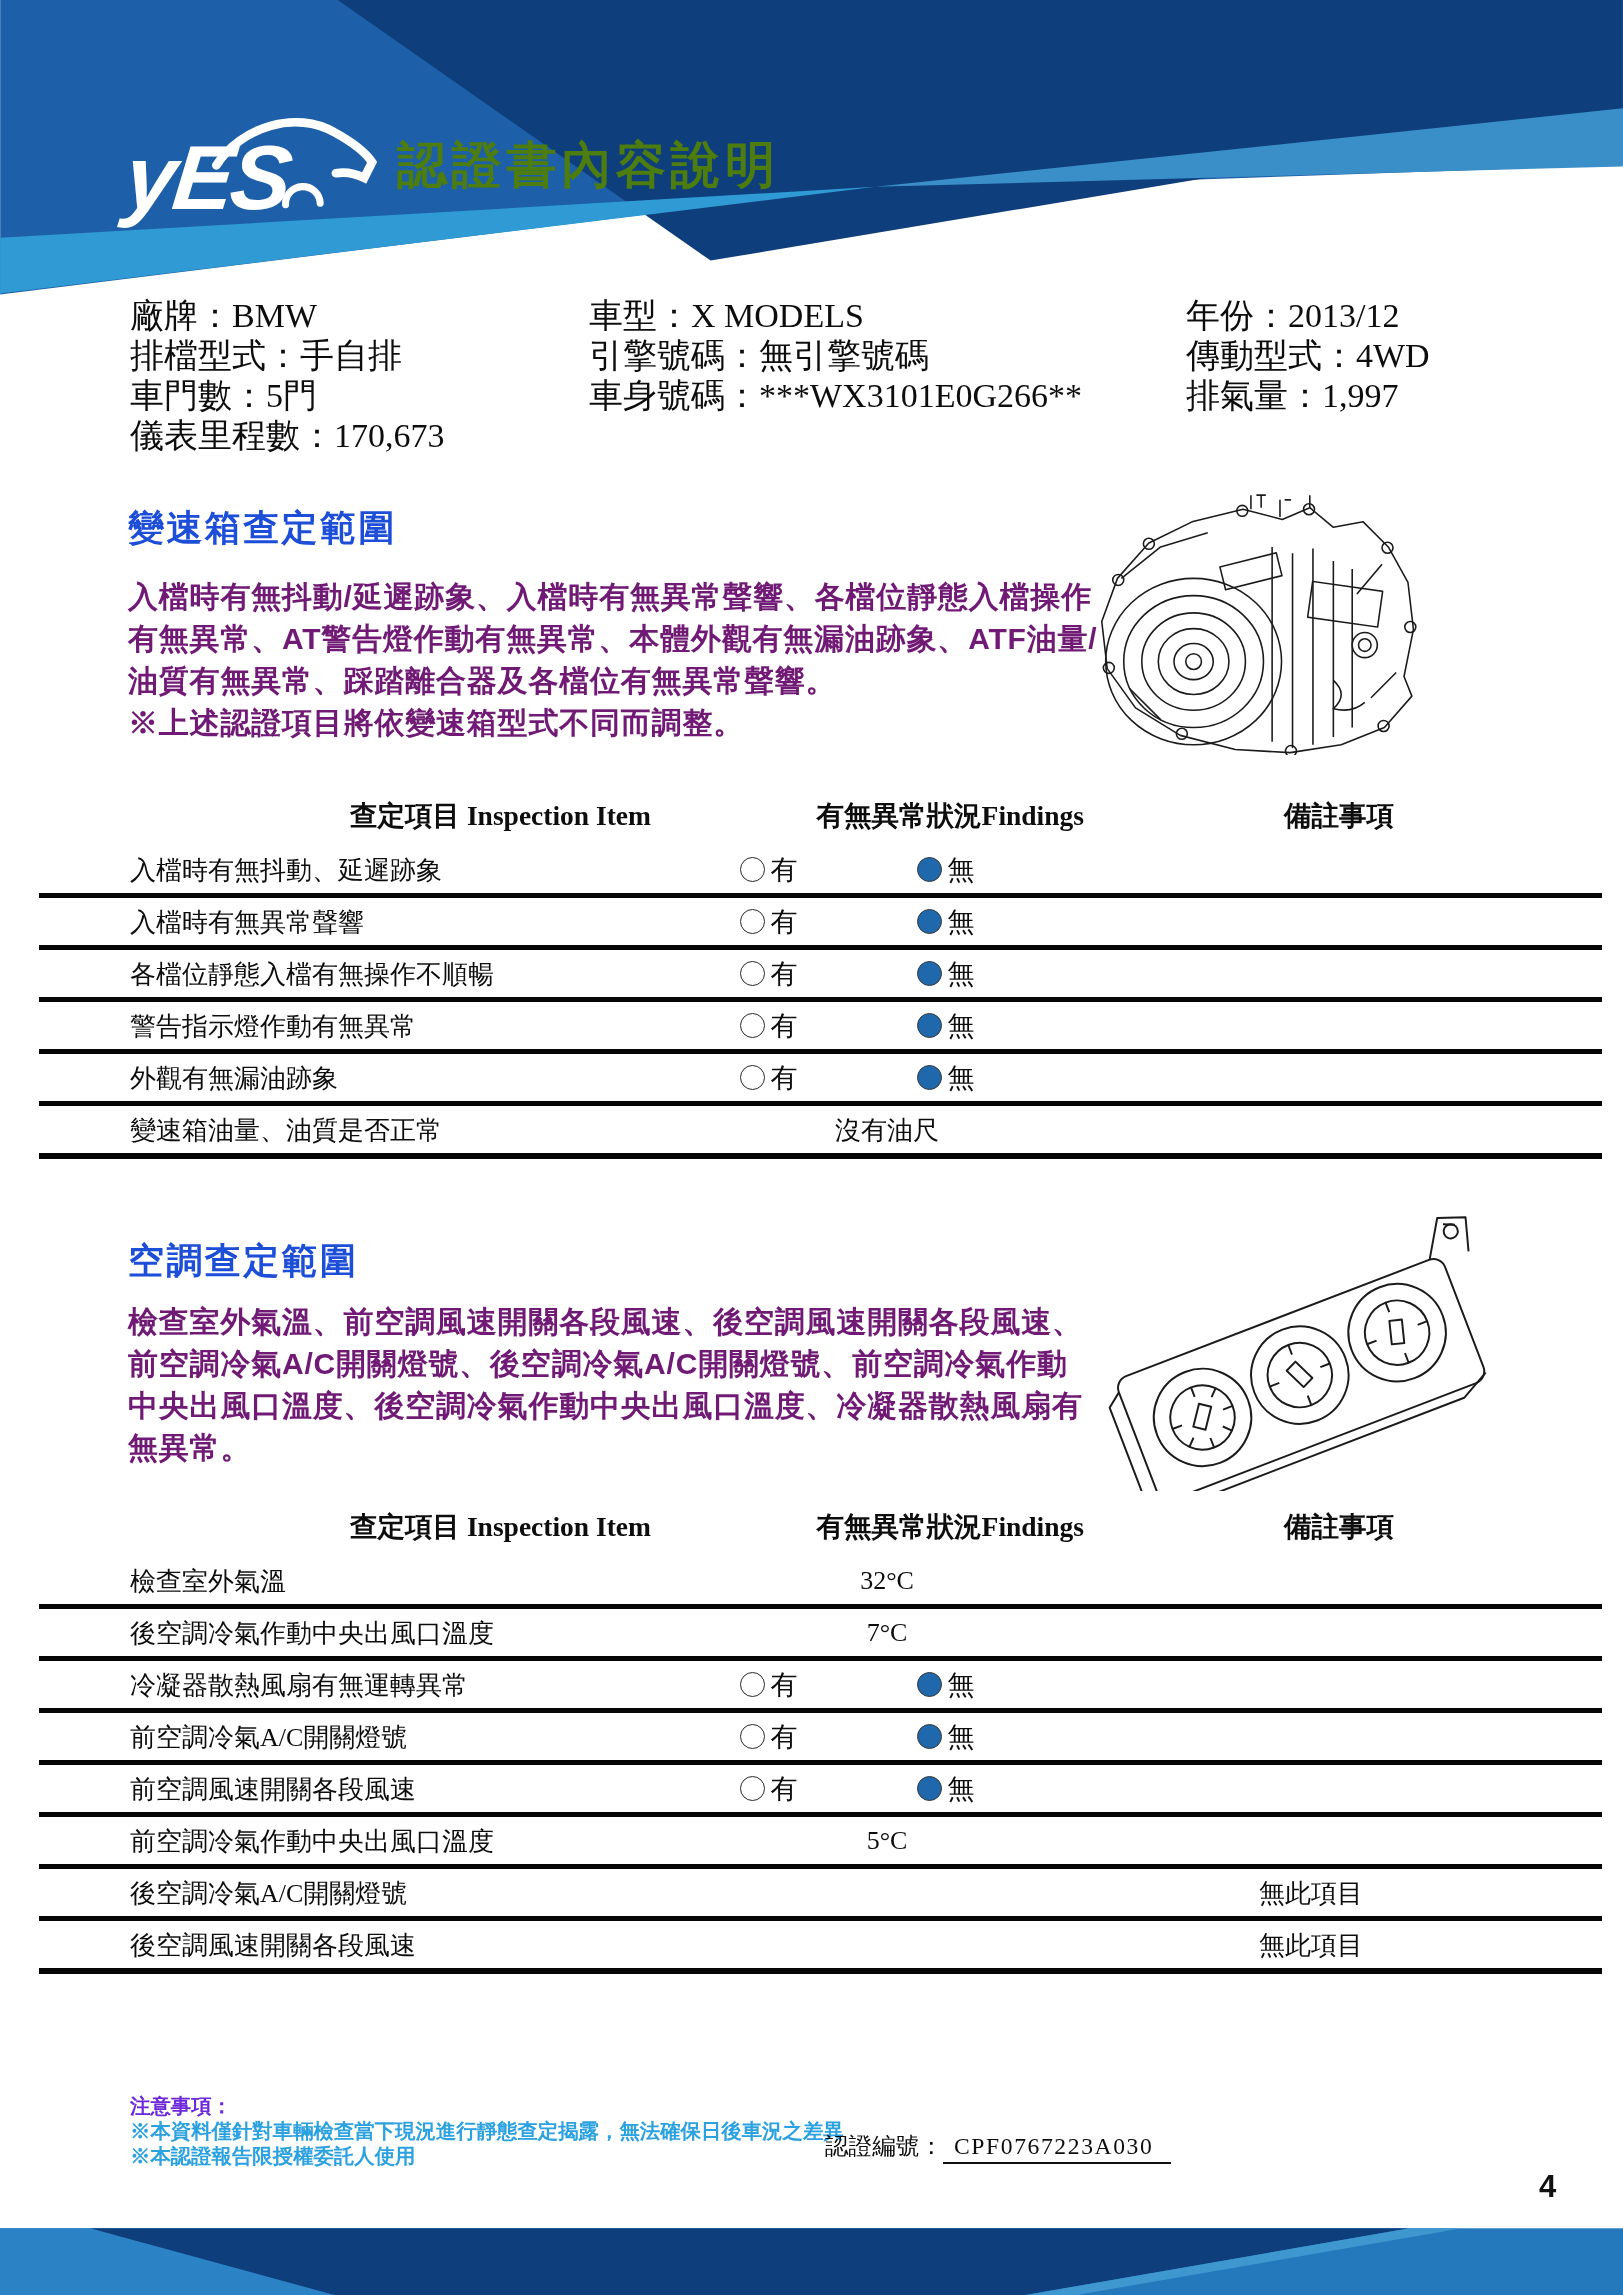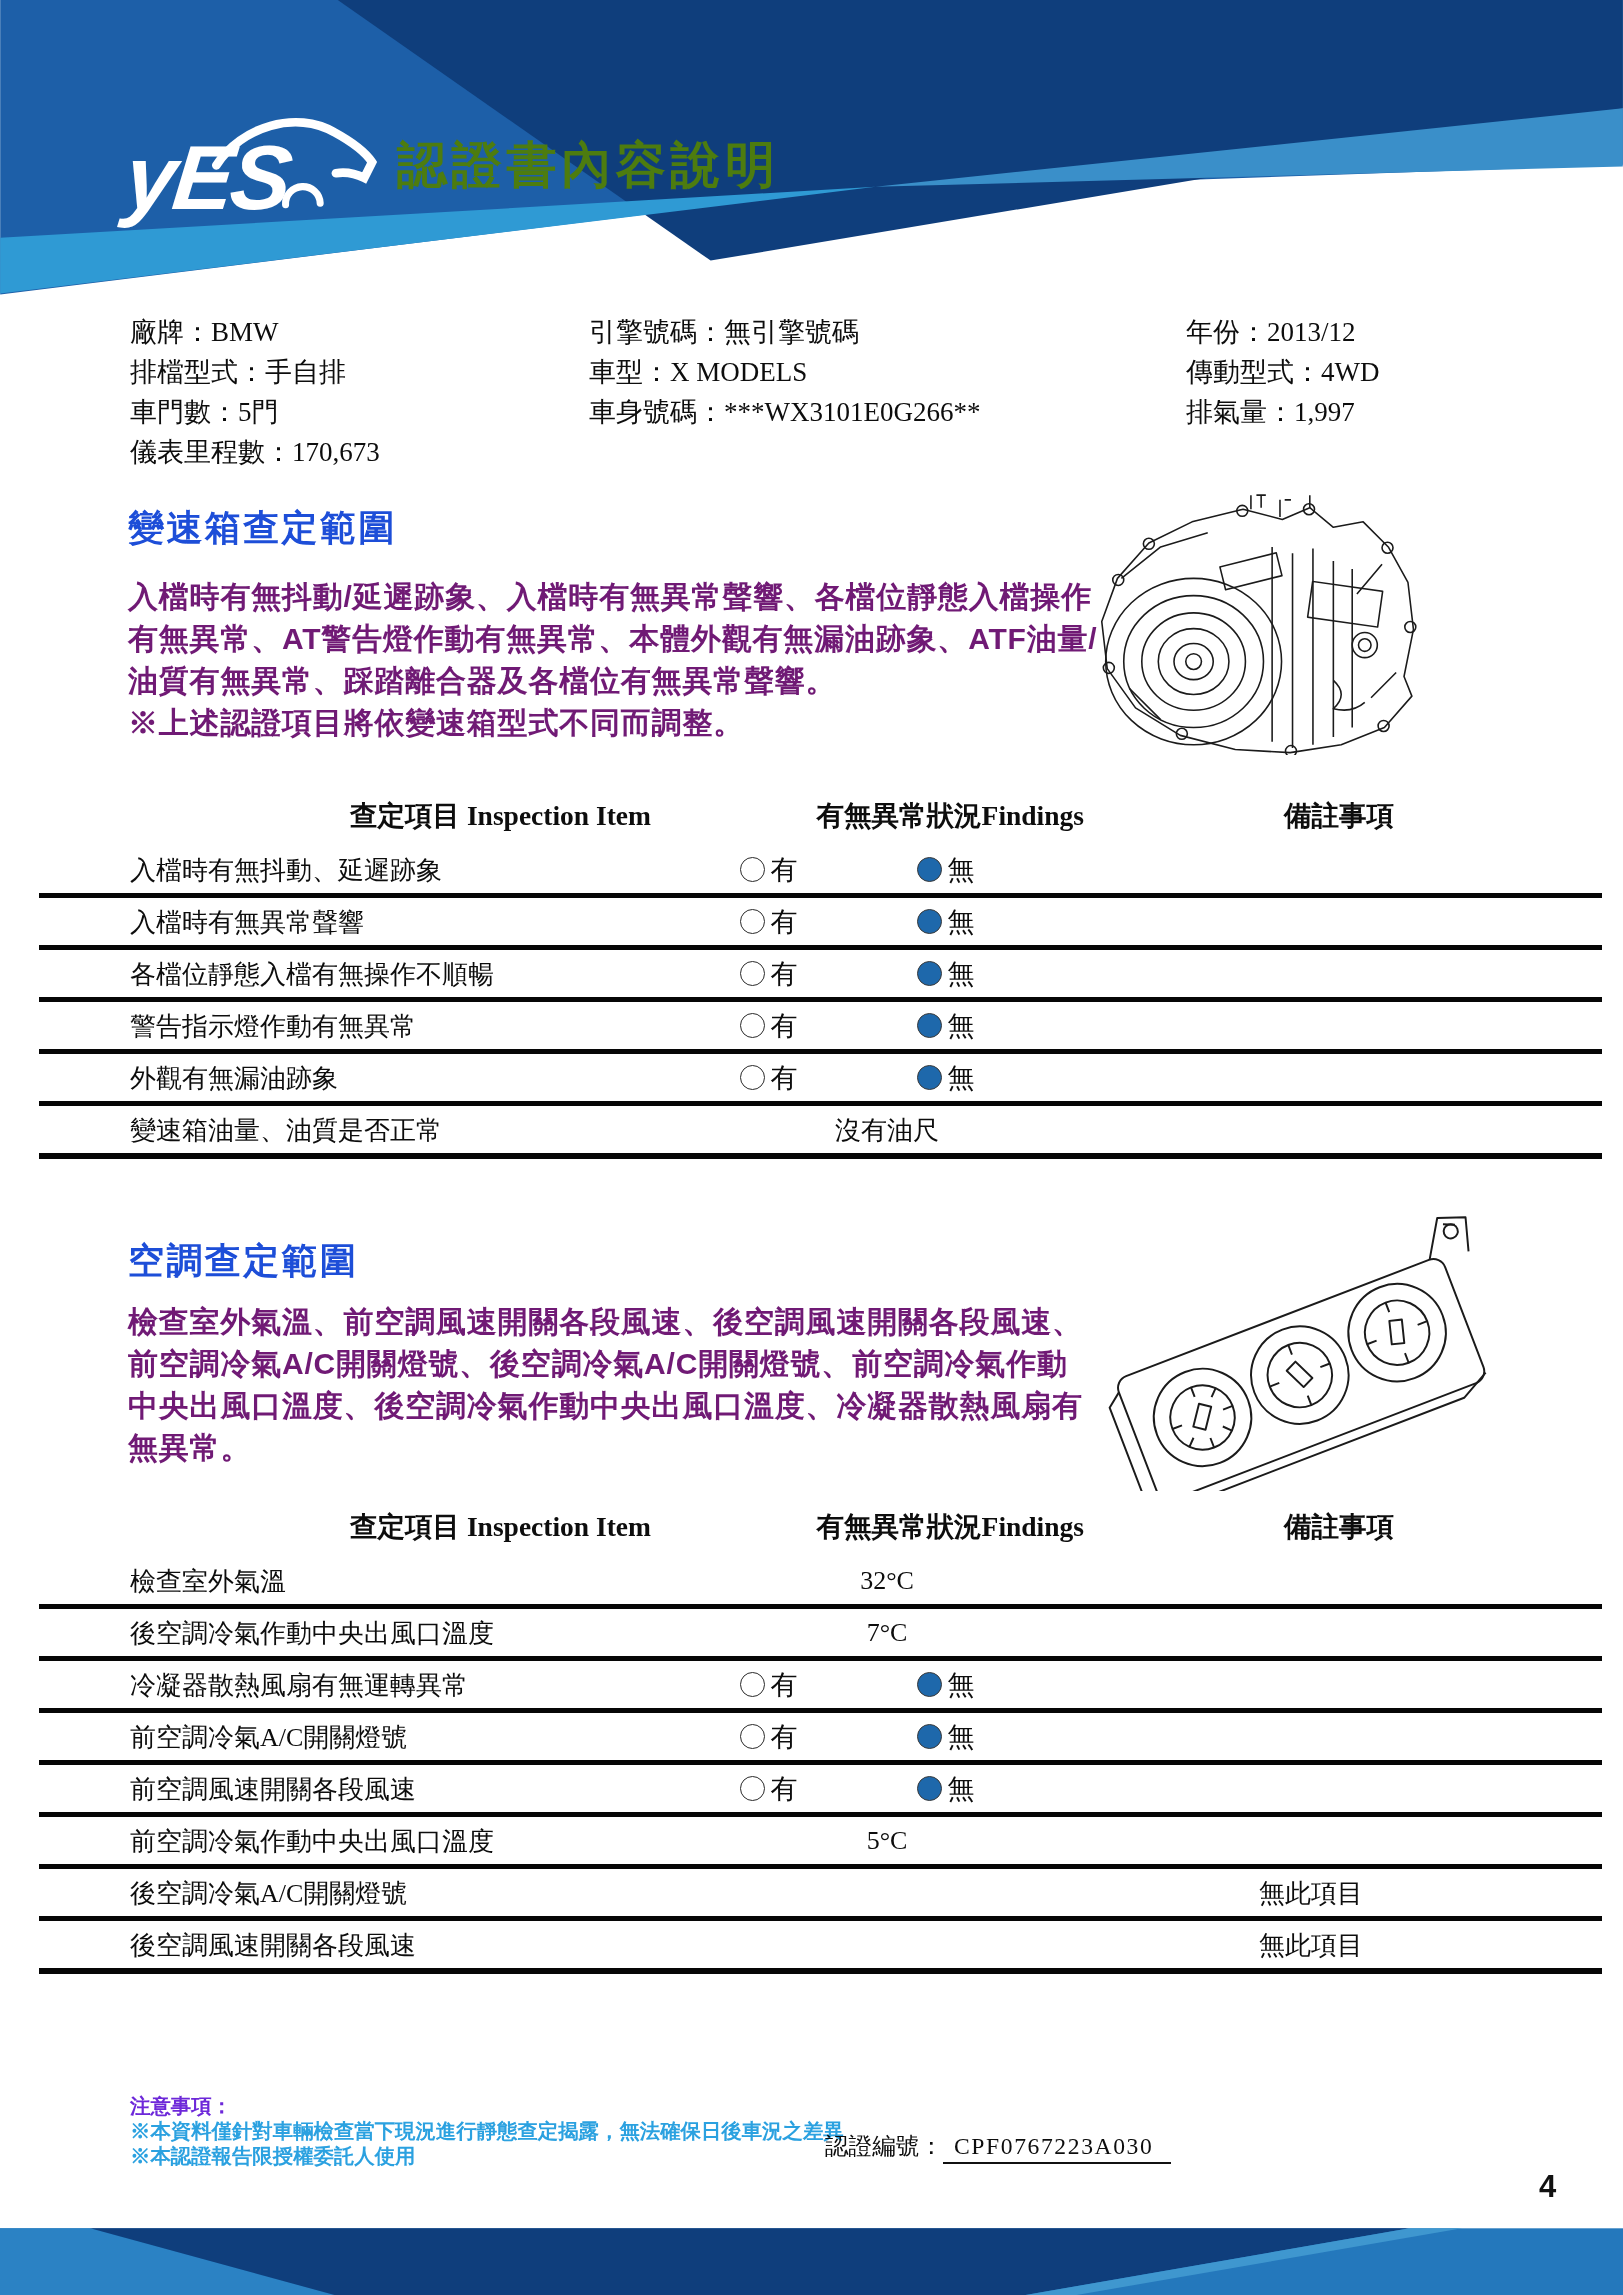"廠牌：BMW" .info-col { font-size: 27px -> 34px; top: 312px -> 296px }
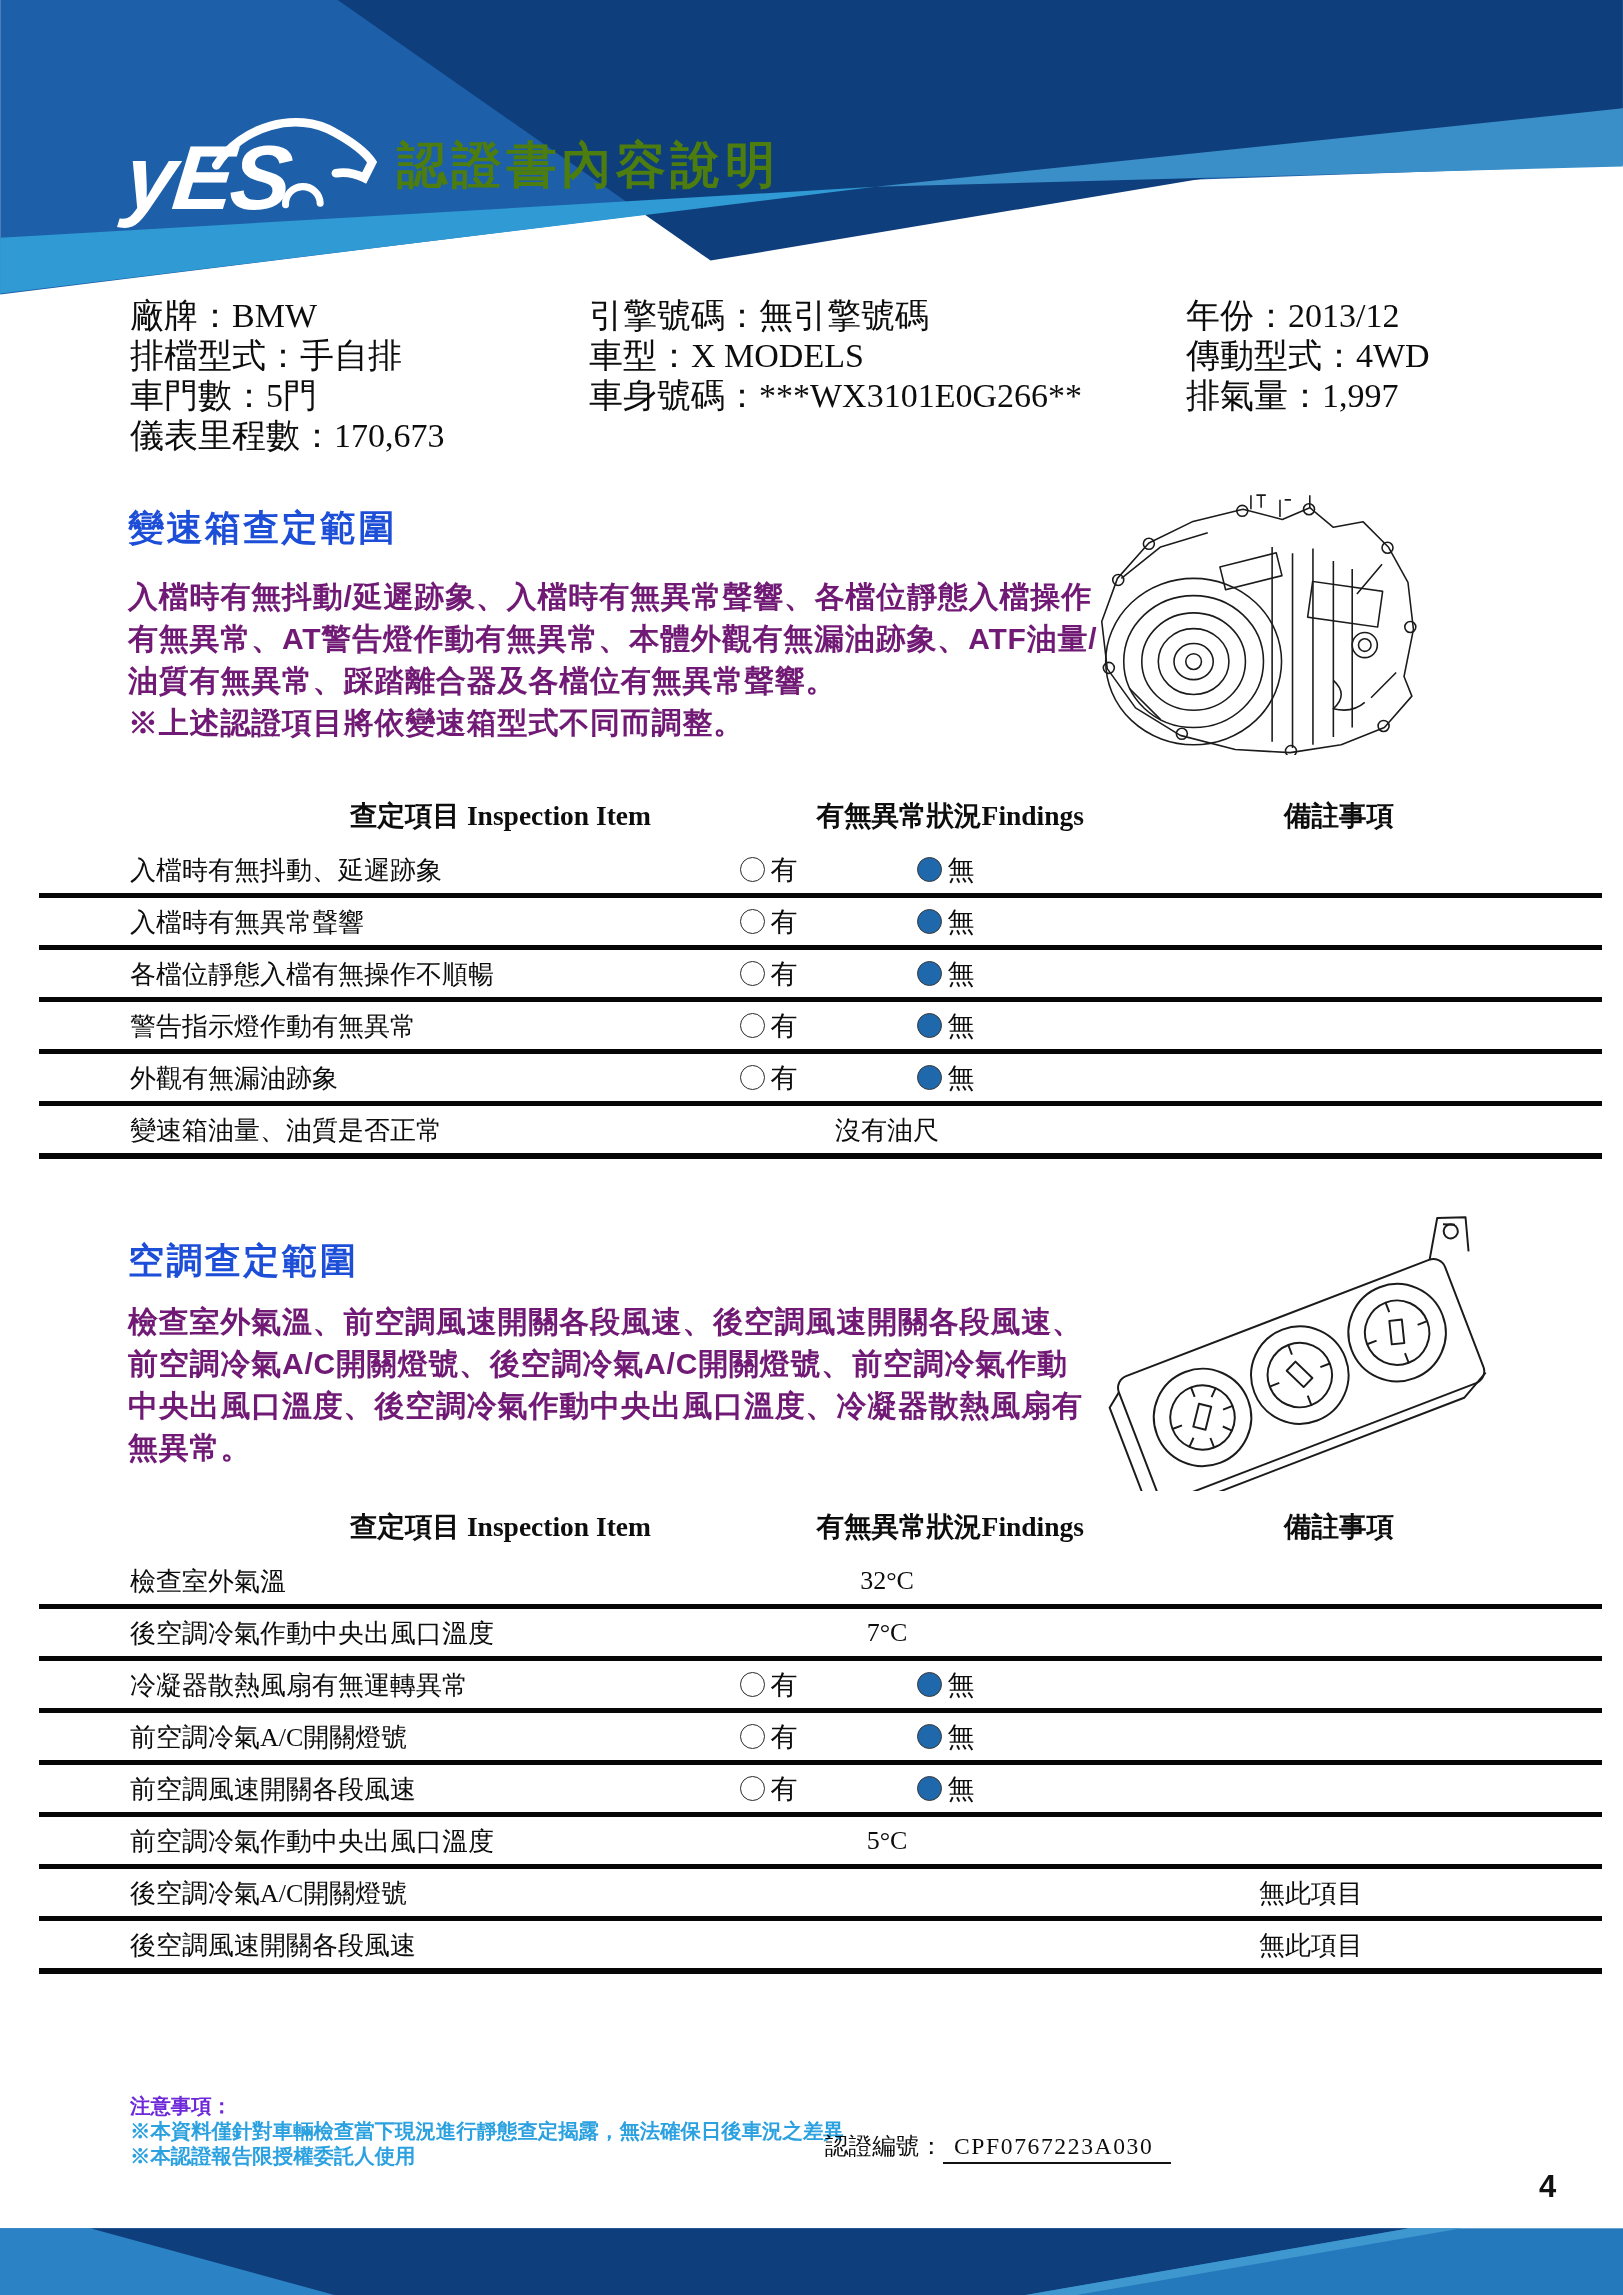"引擎號碼：無引擎號碼" div { order: before "車型：X MODELS" -> after "車型：X MODELS" }
